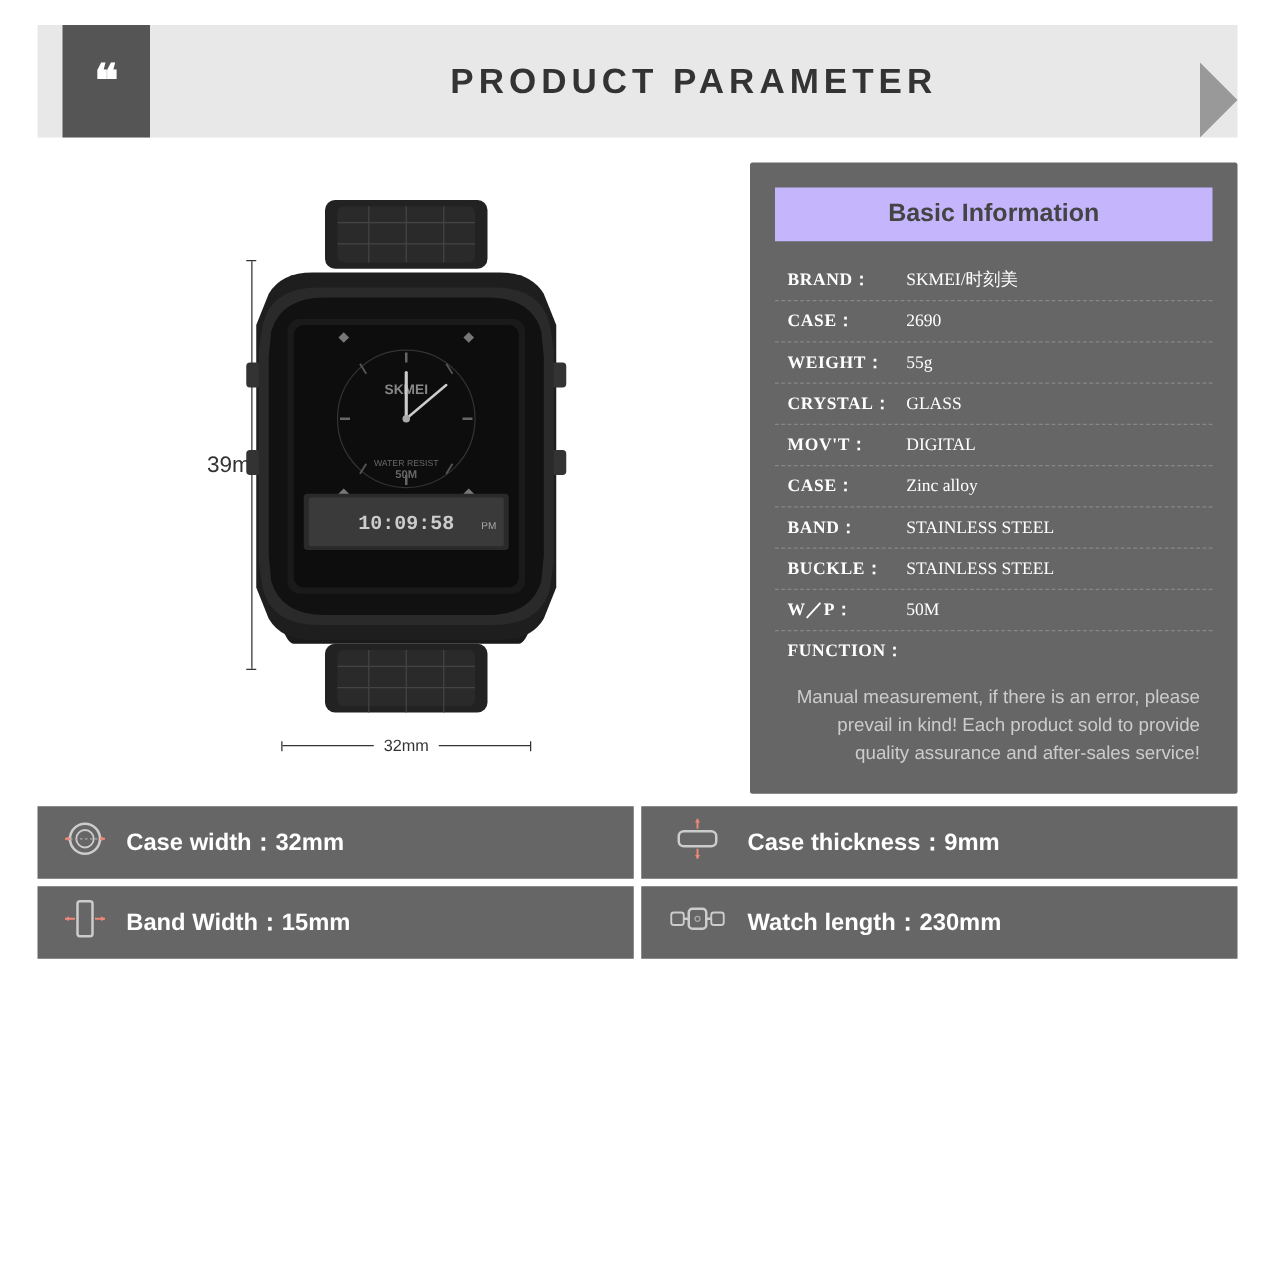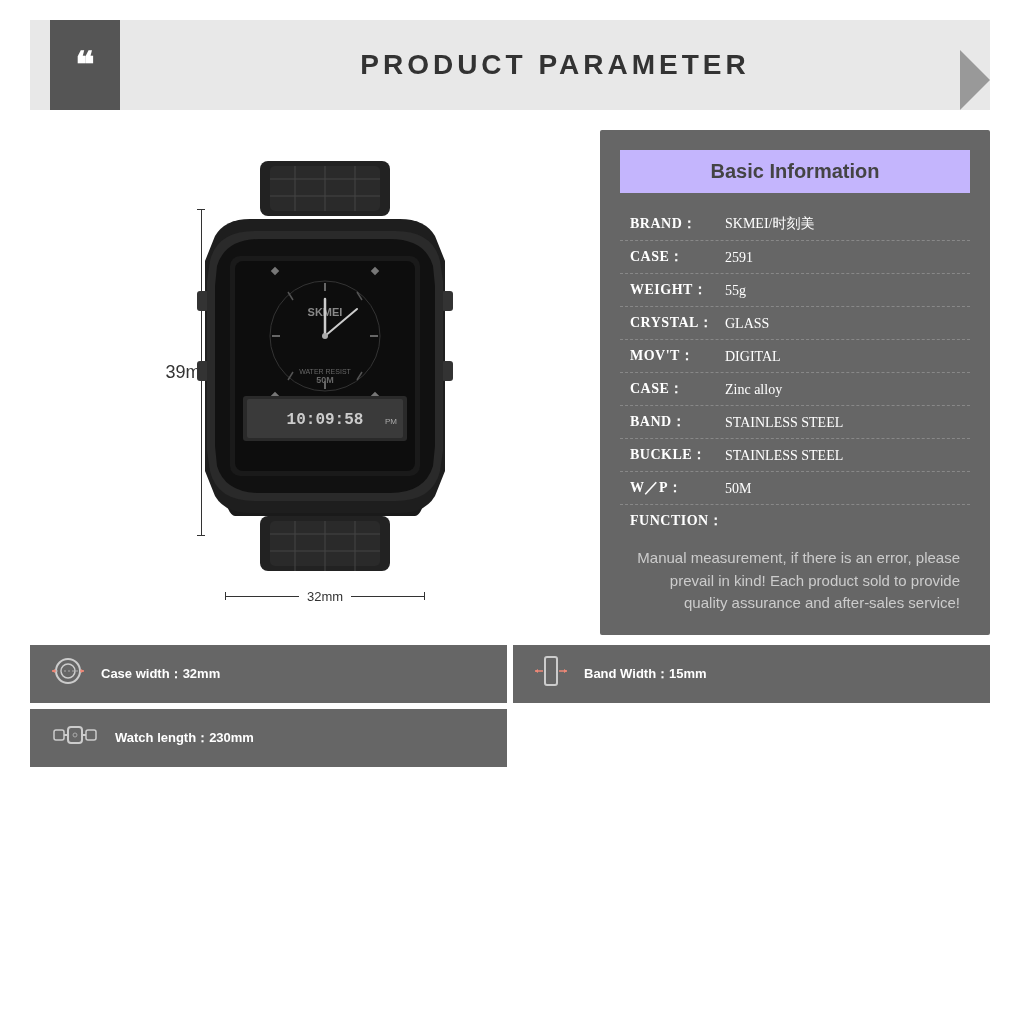"2591" span.spec-value { text: 2591 -> 2690 }
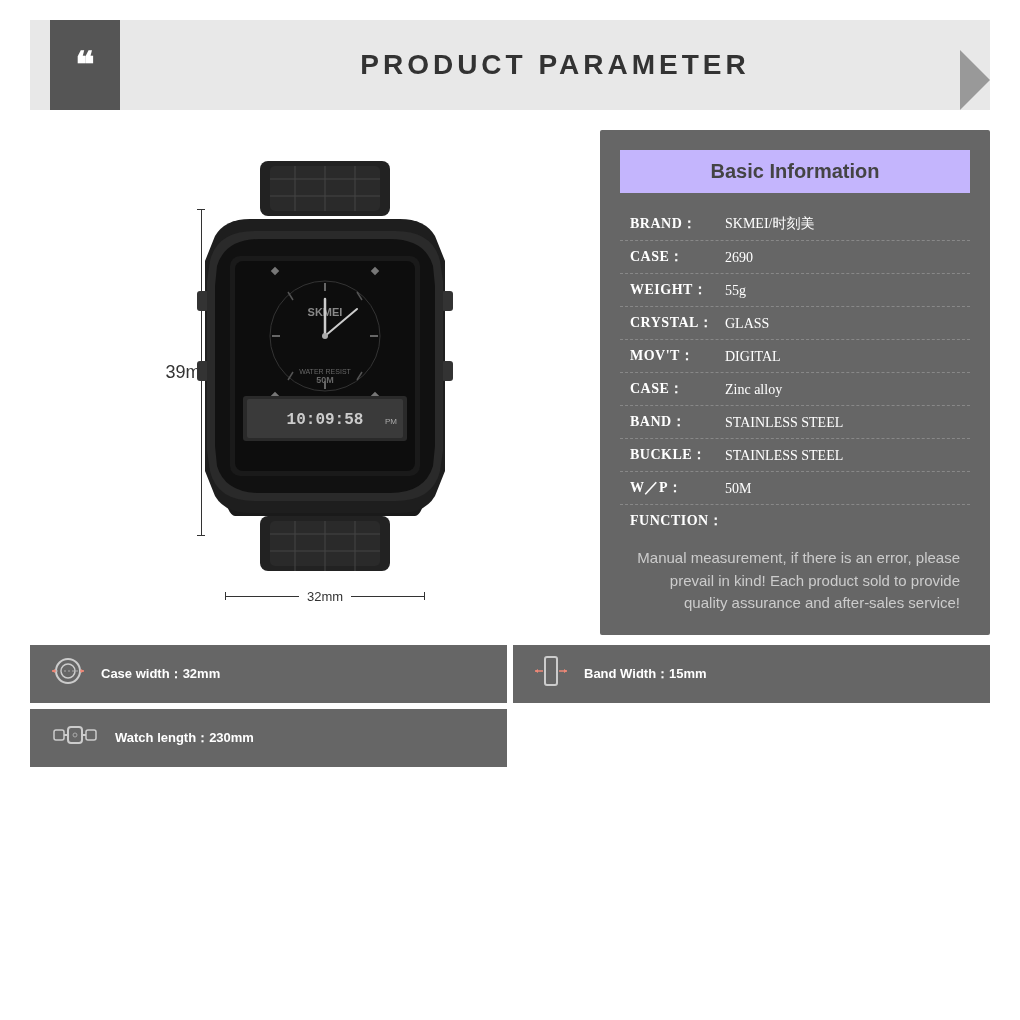"Case width：32mm" .bottom-bar-text { font-size: 13px -> 19px }
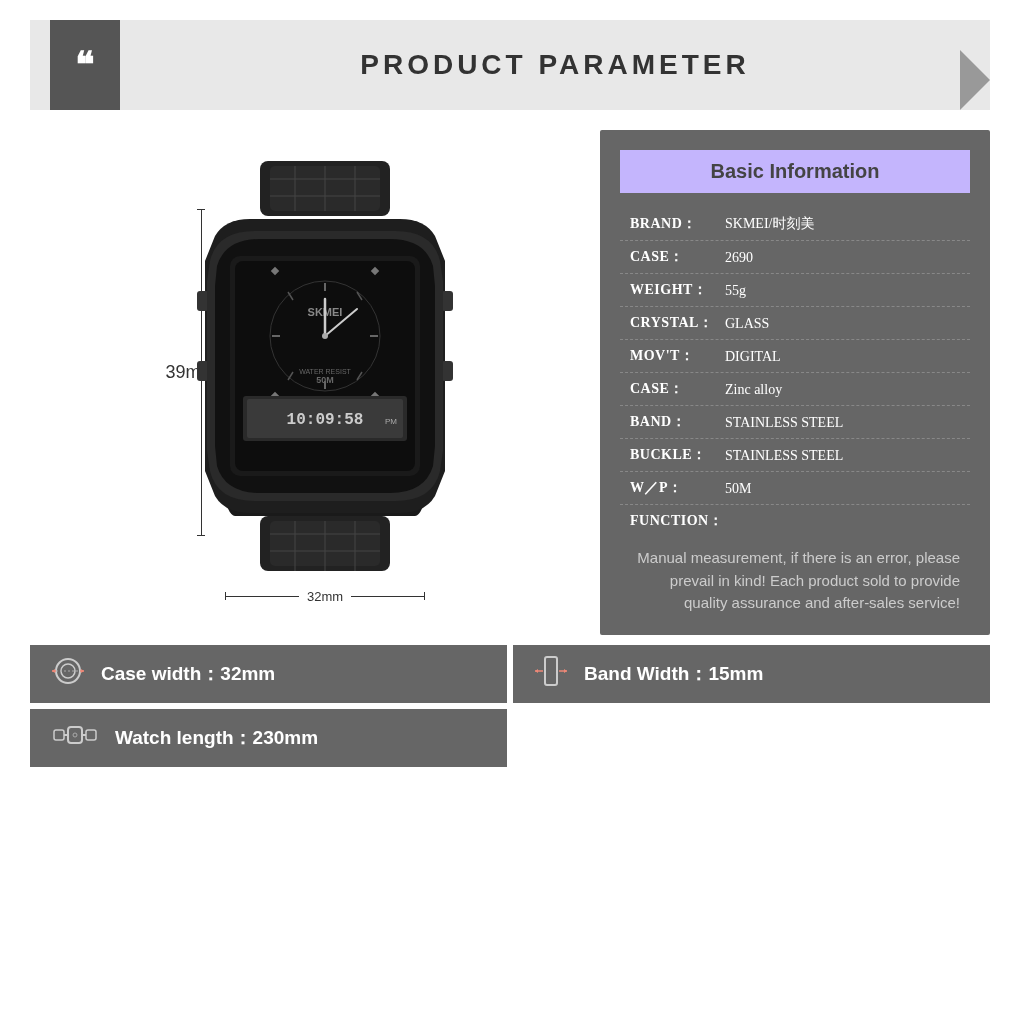"Case thickness：9mm" div.bottom-bar { html: none -> <div> <div> <svg> <rect></rect> <line></line> <polygon></polygon> <line></line> <polygon></polygon> </svg> </div> <div> <span>Case thickness：</span><span>9mm</span> </div> </div> }
